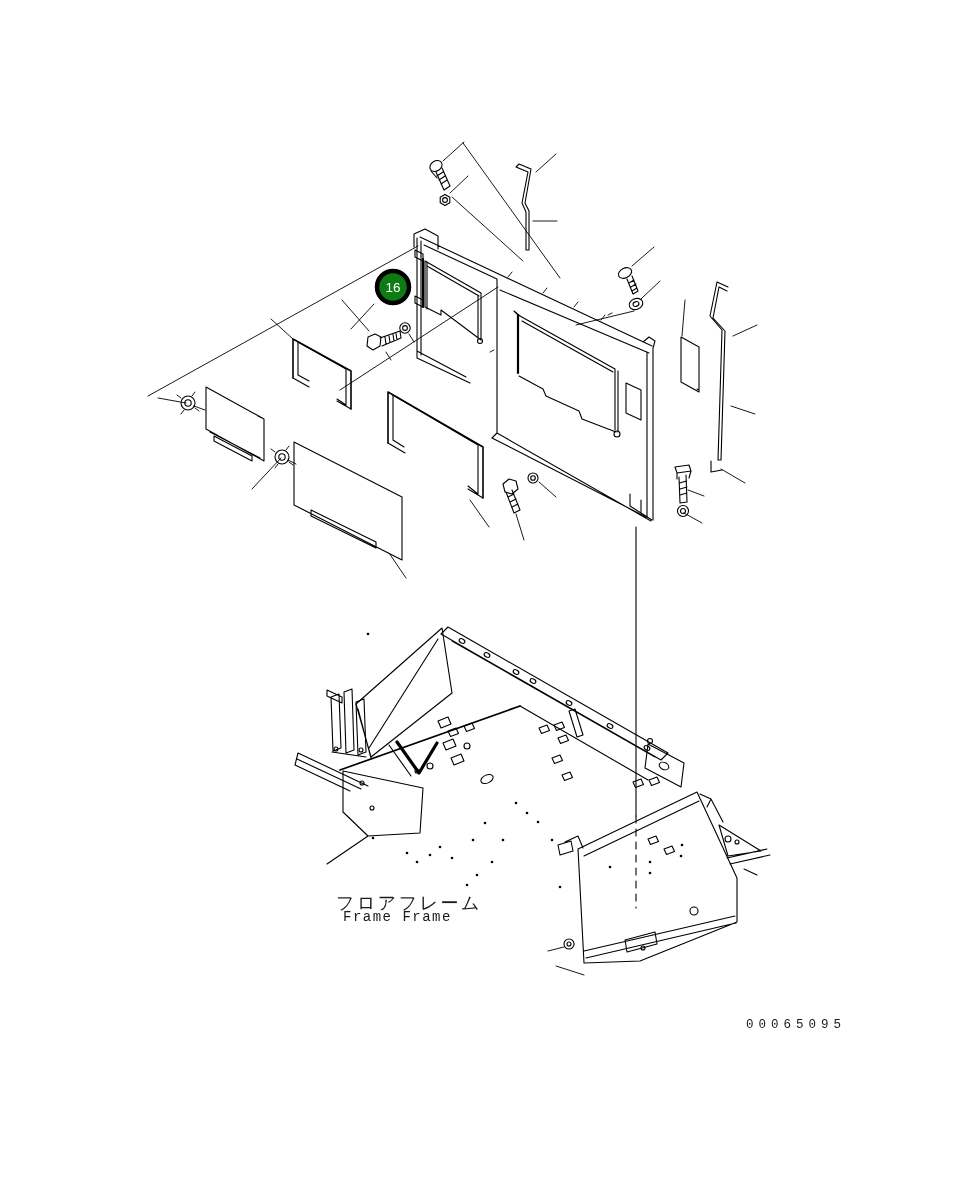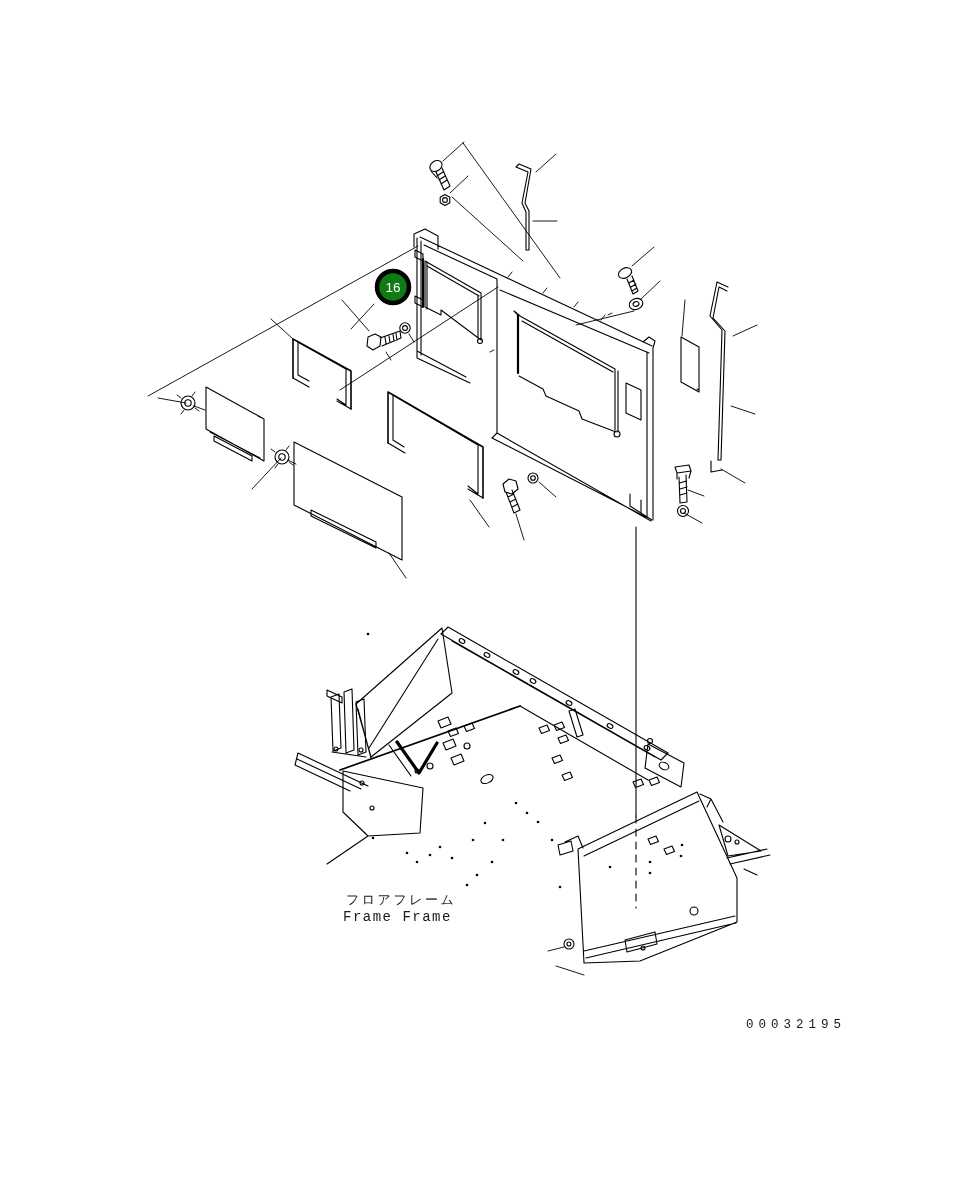"フロアフレーム" .caption-jp { font-size: 13px -> 18px; left: 346px -> 336px }
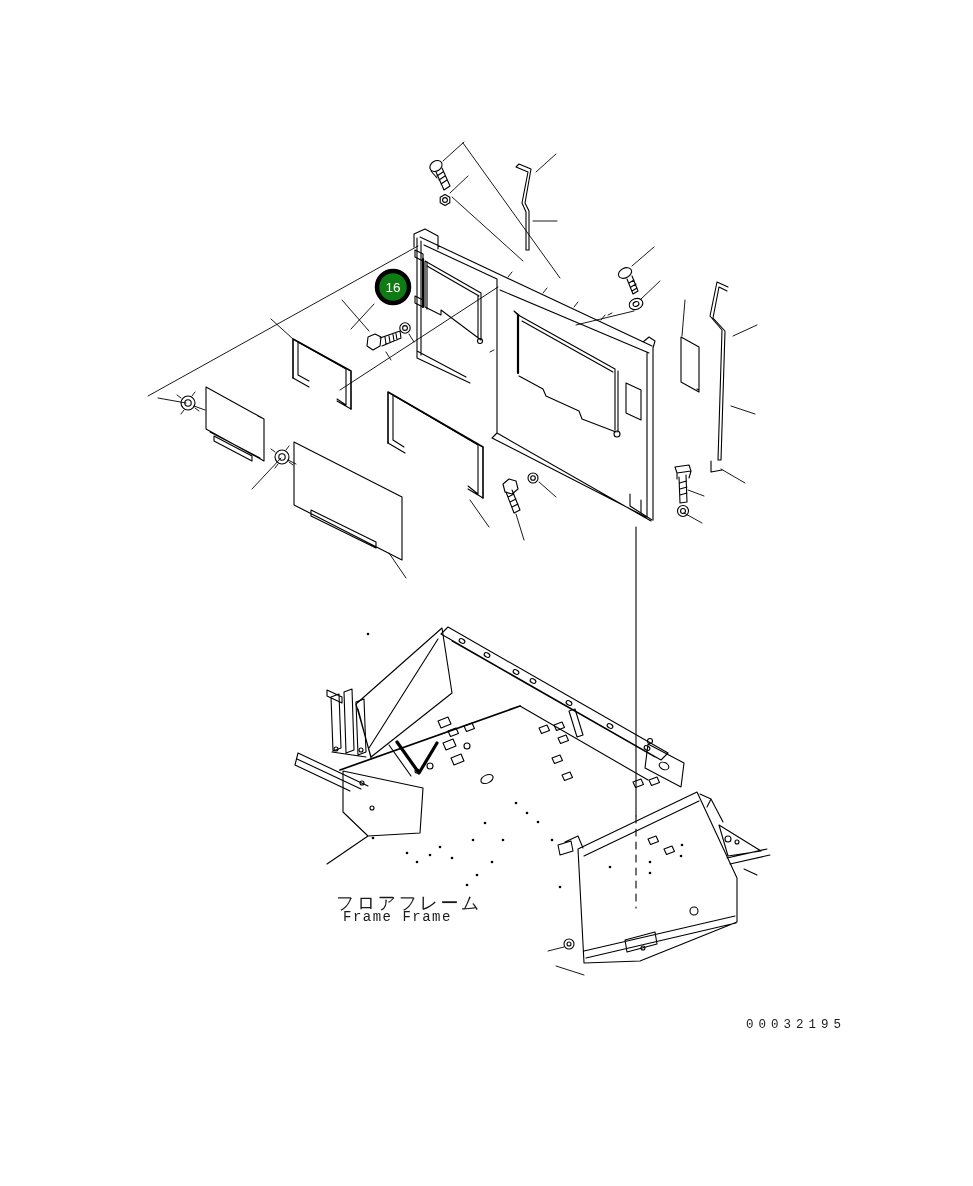"00032195" div.caption { text: 00032195 -> 00065095 }
